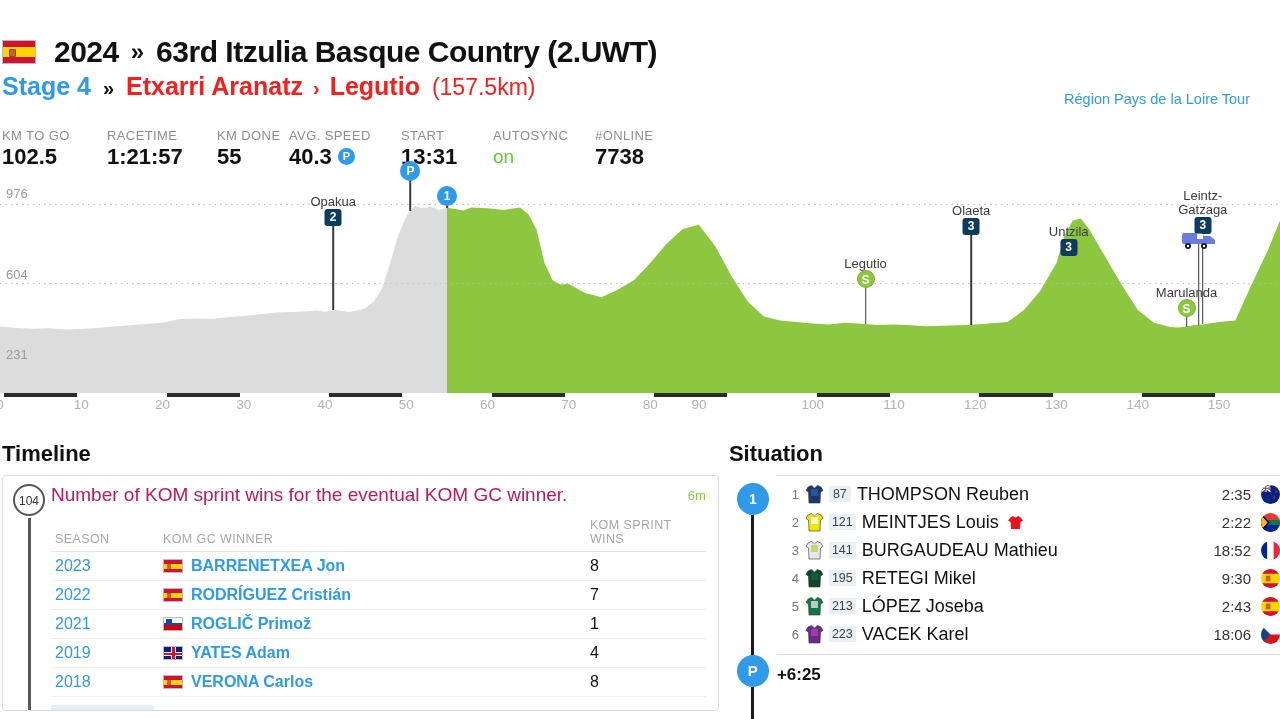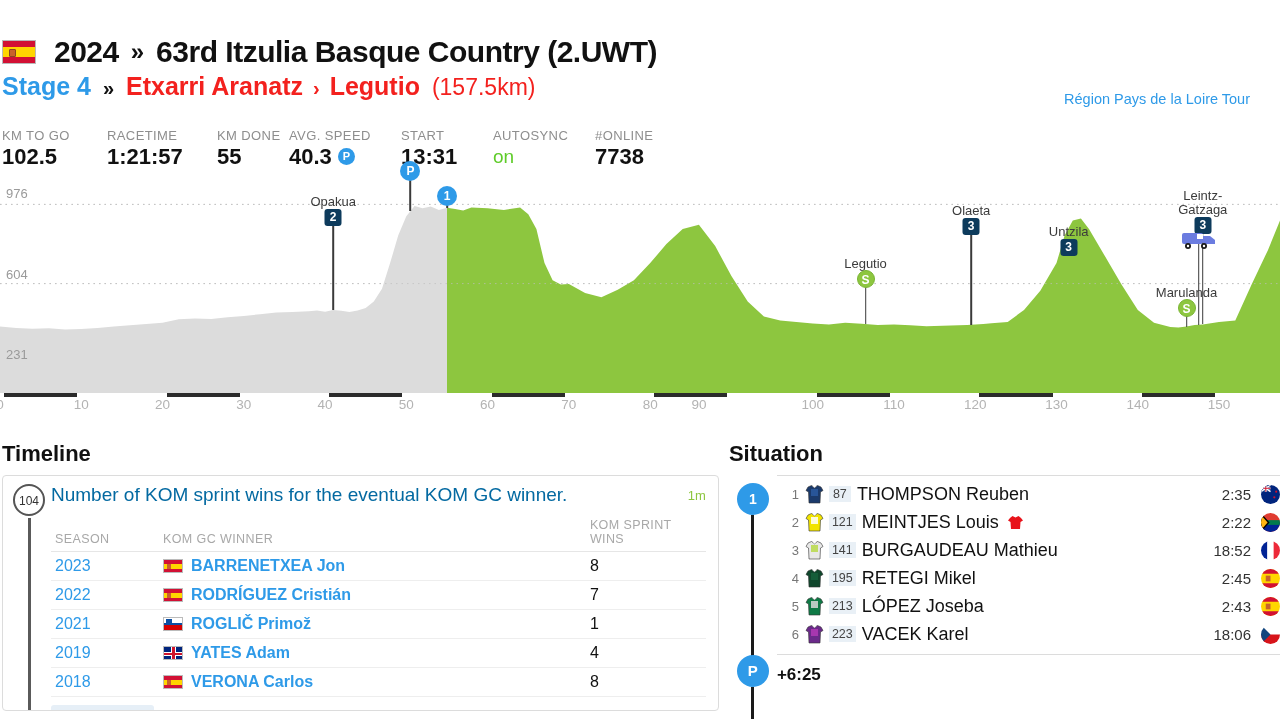"Number of KOM sprint wins" .tl-q { color: #0369a1 -> #be185d }
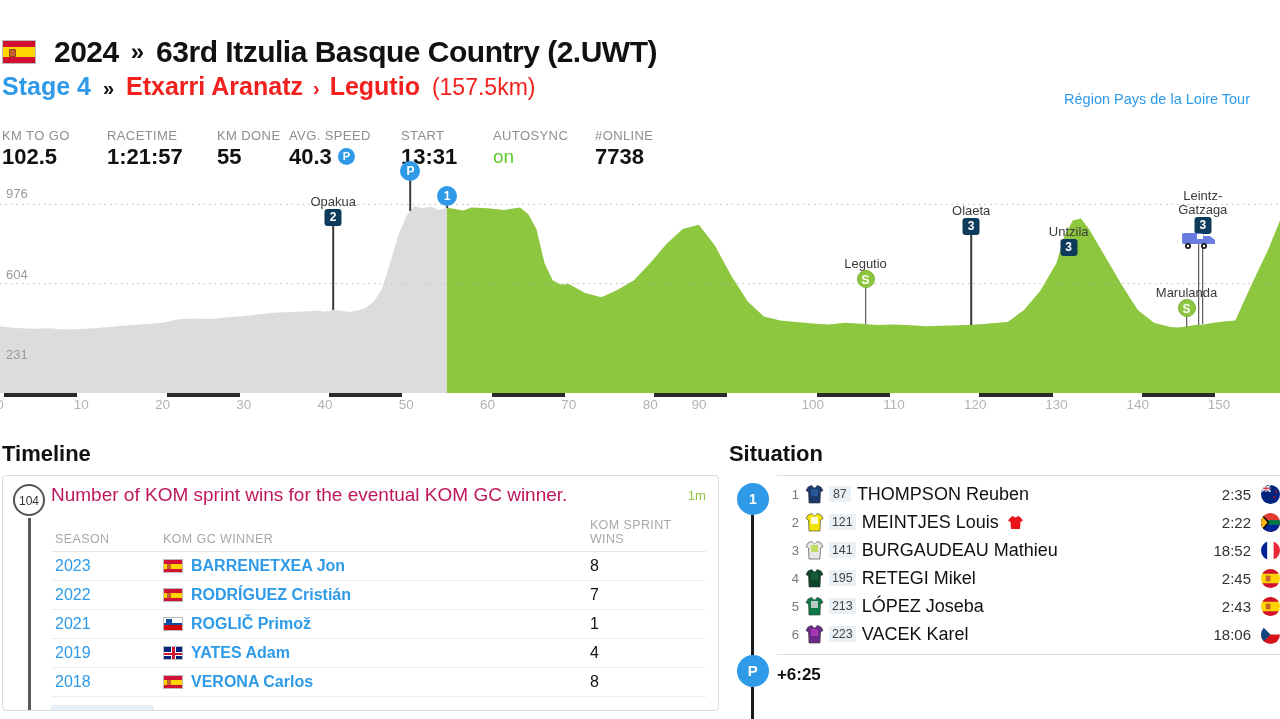"1m" div.tl-age { text: 1m -> 6m }
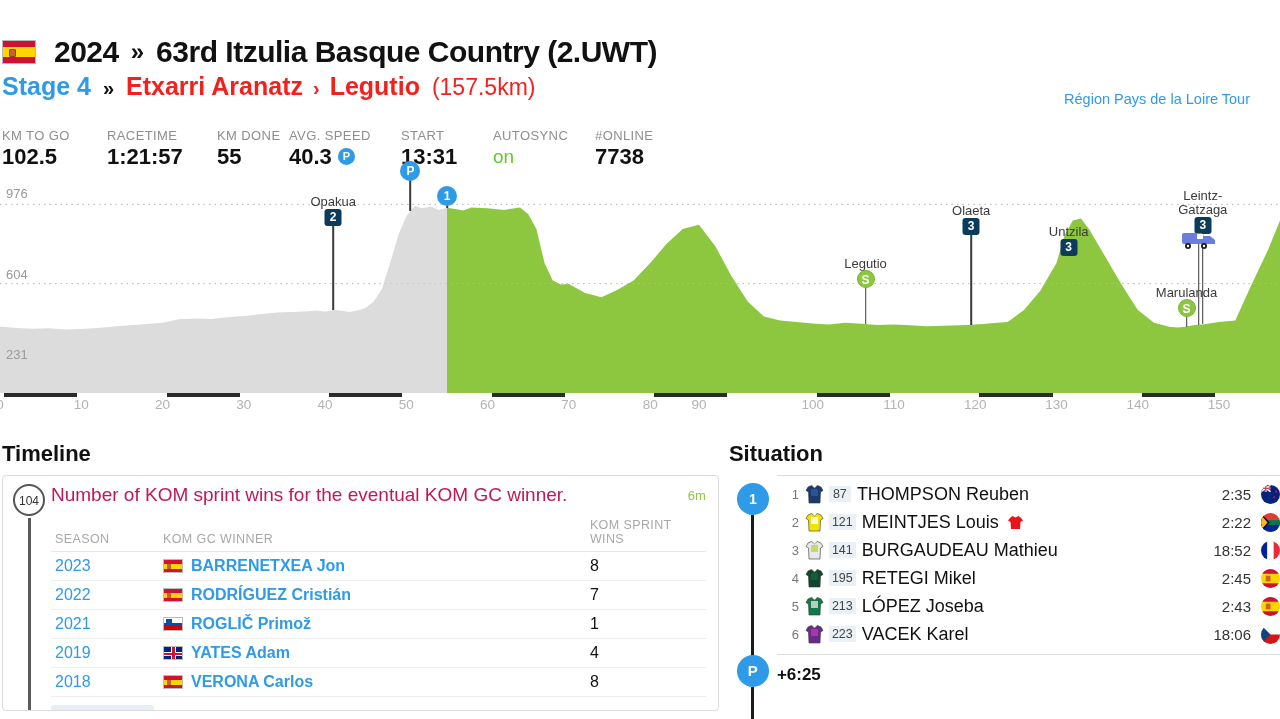"2:45" span.r-gap { text: 2:45 -> 9:30 }
